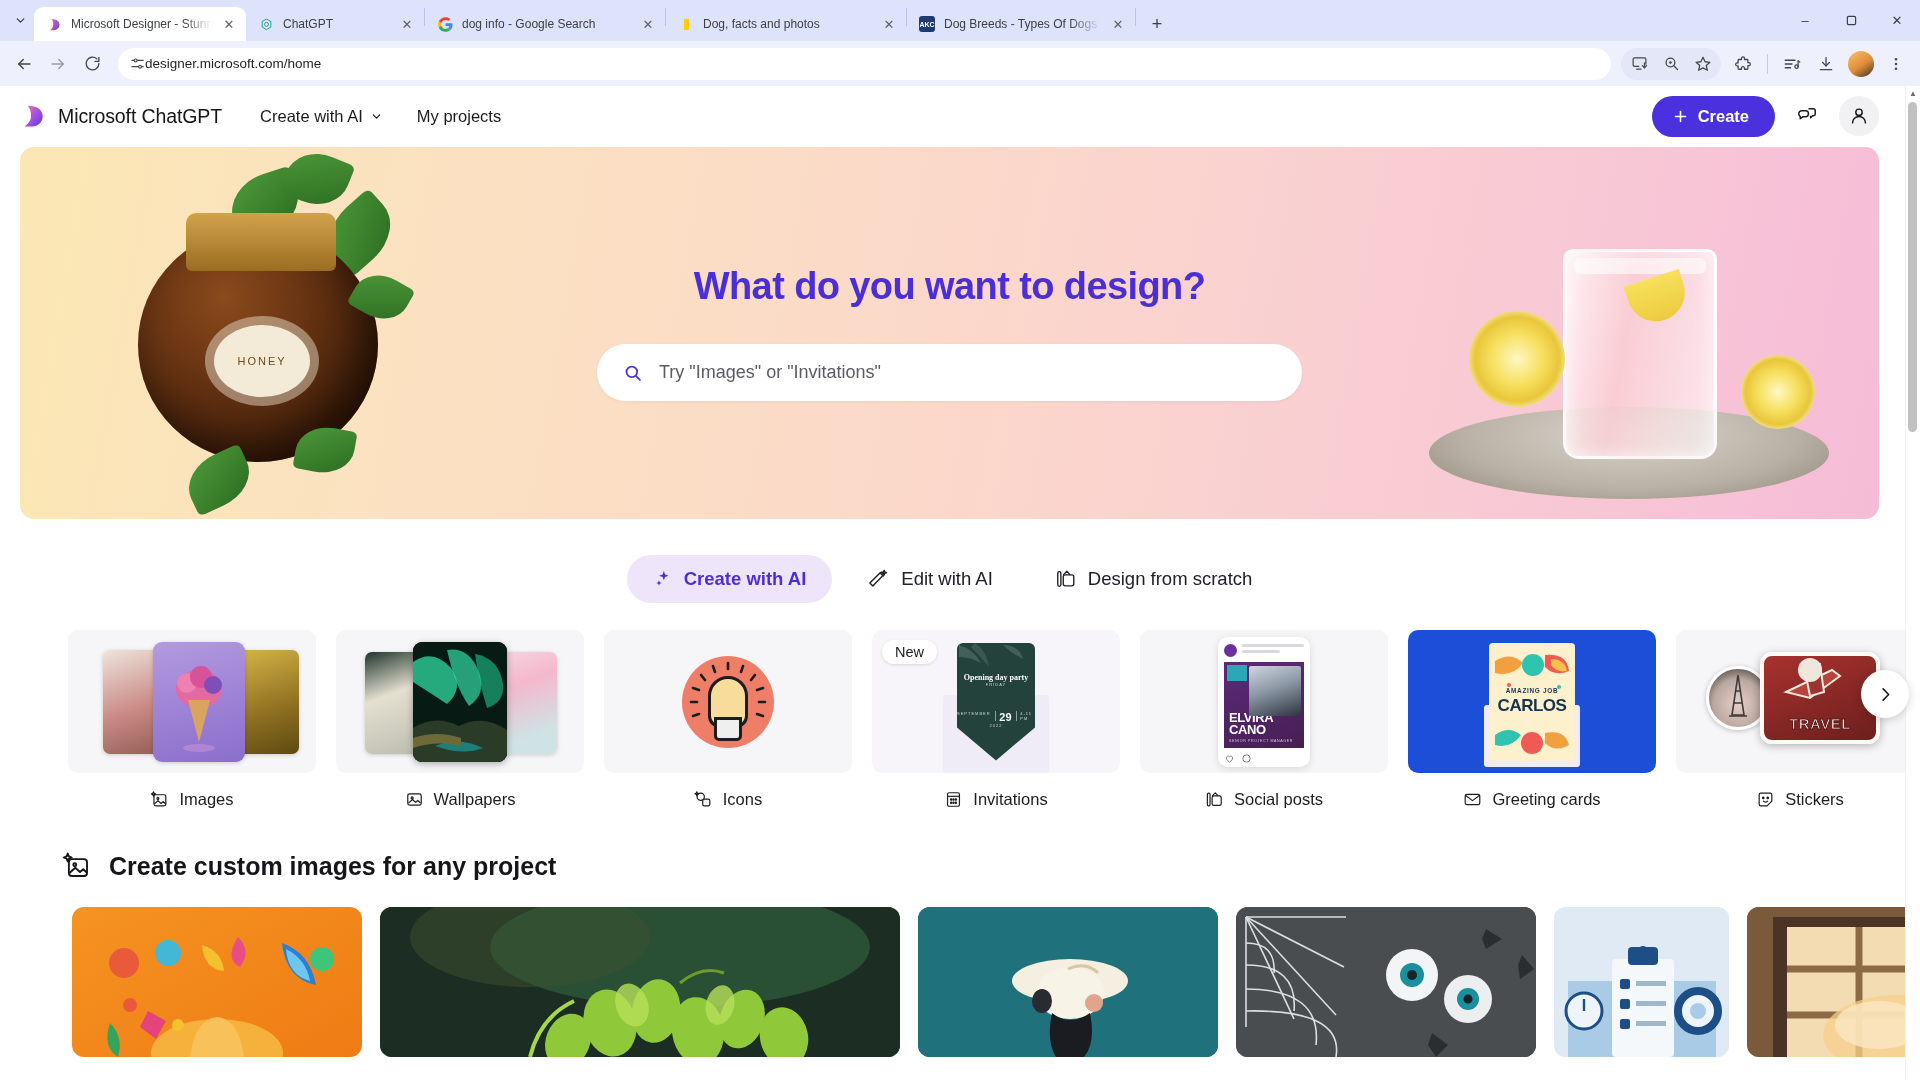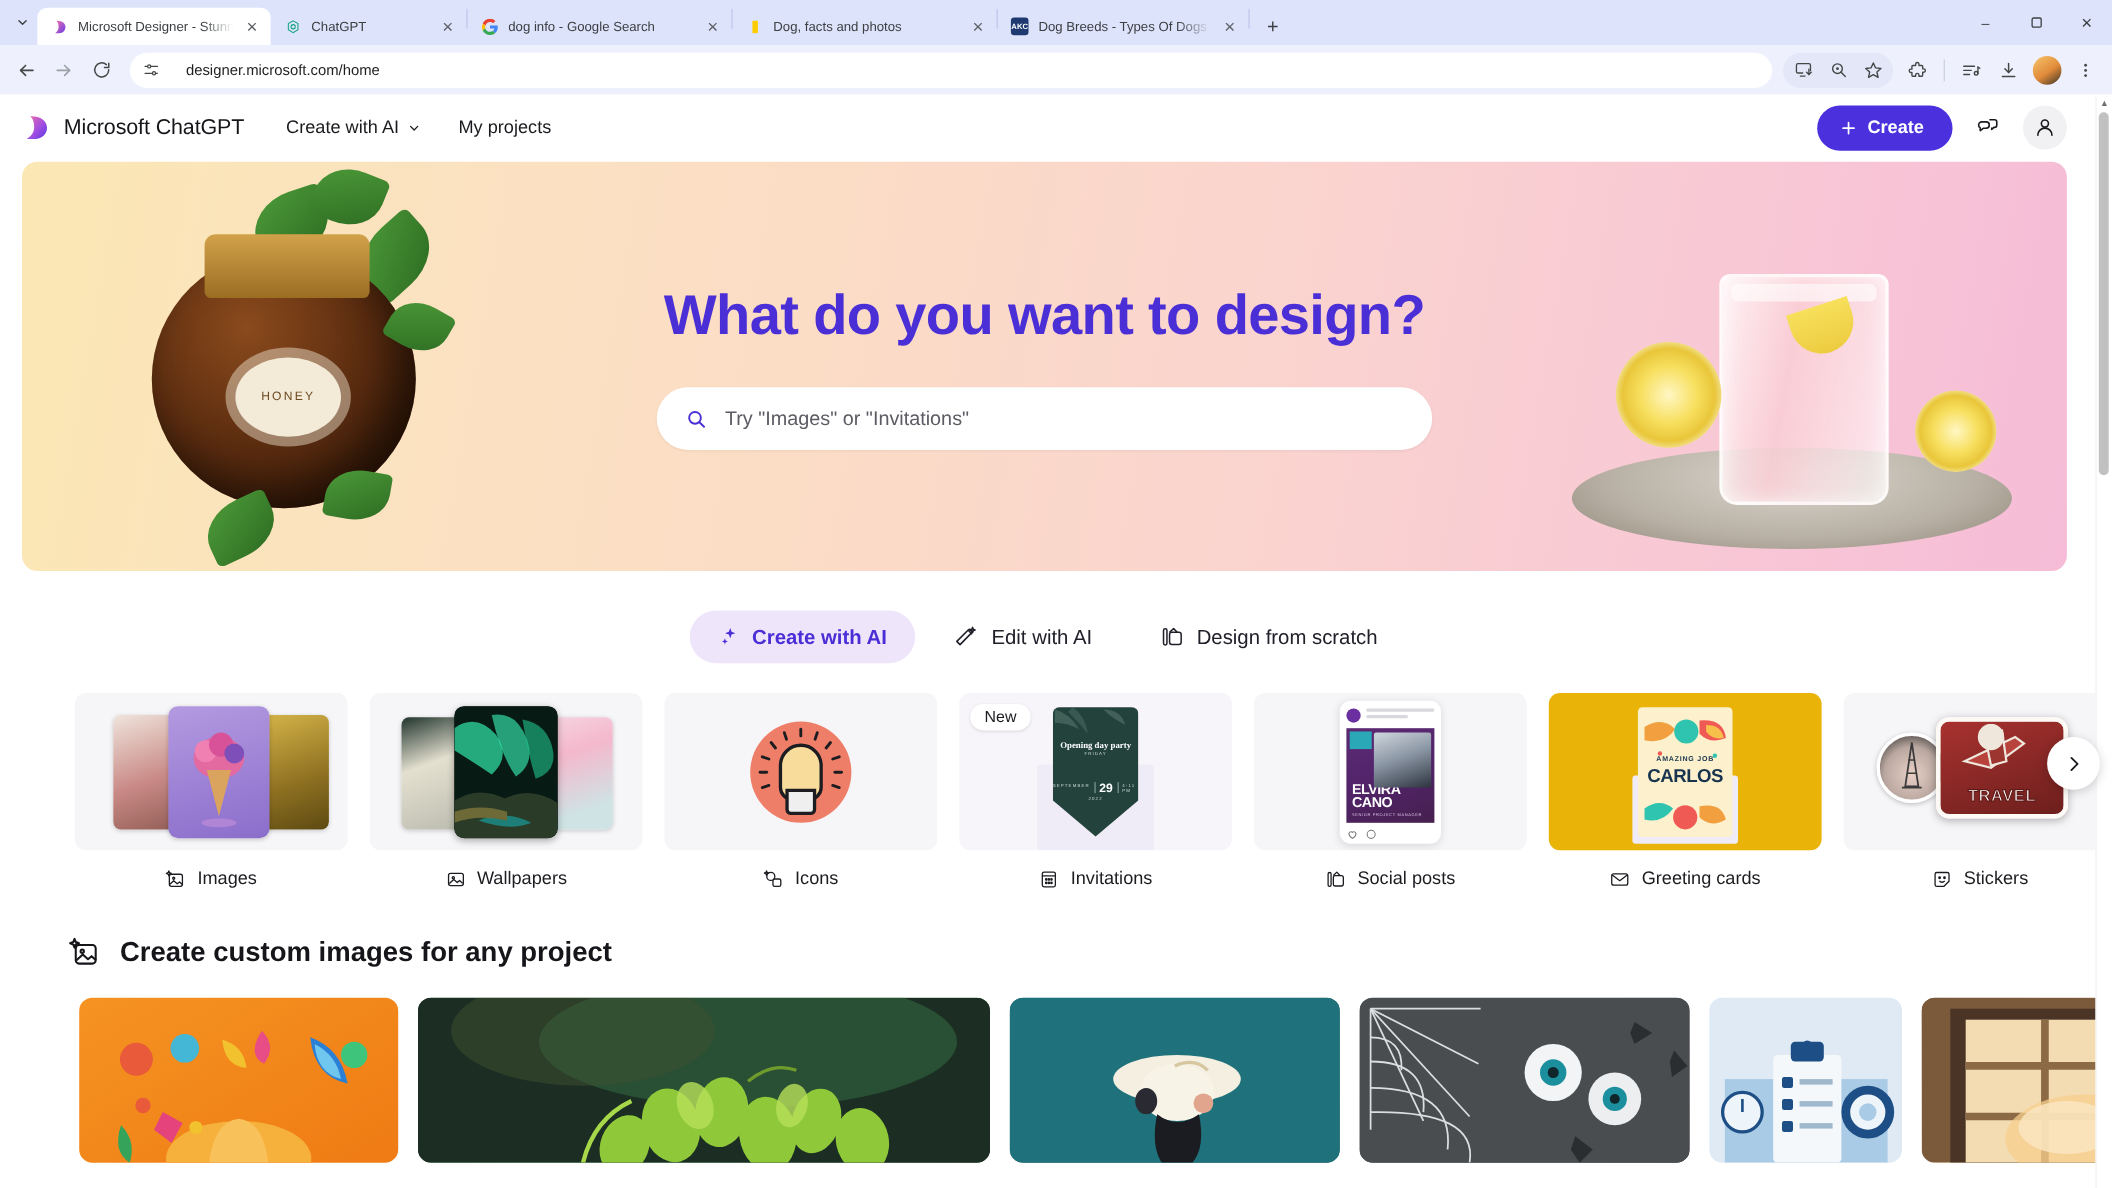"designer.microsoft.com/home" .omnibox { gap: 24px -> 0 }
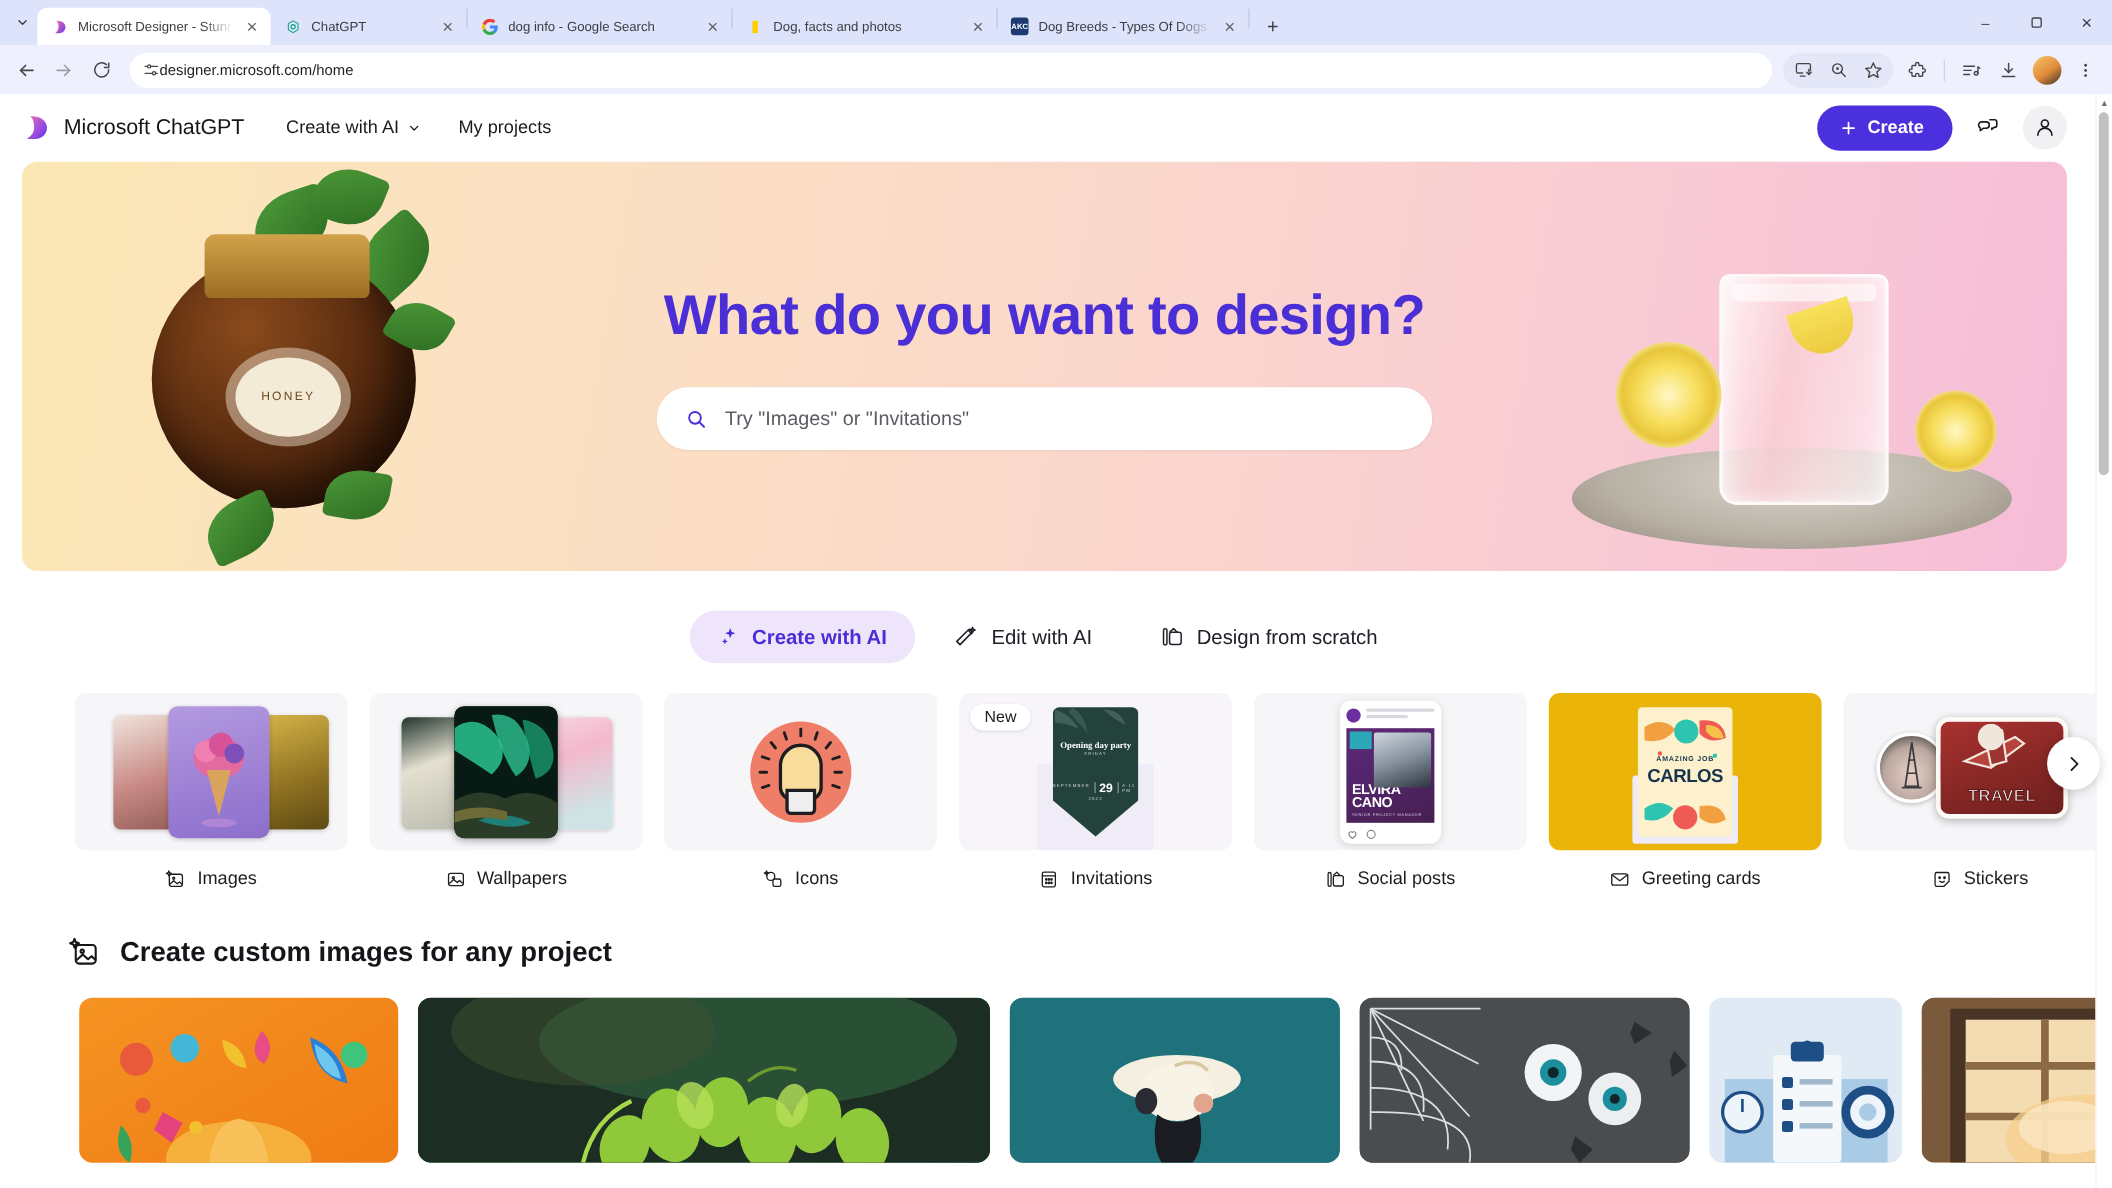"What do you want to" .hero-title { font-size: 51px -> 38px }
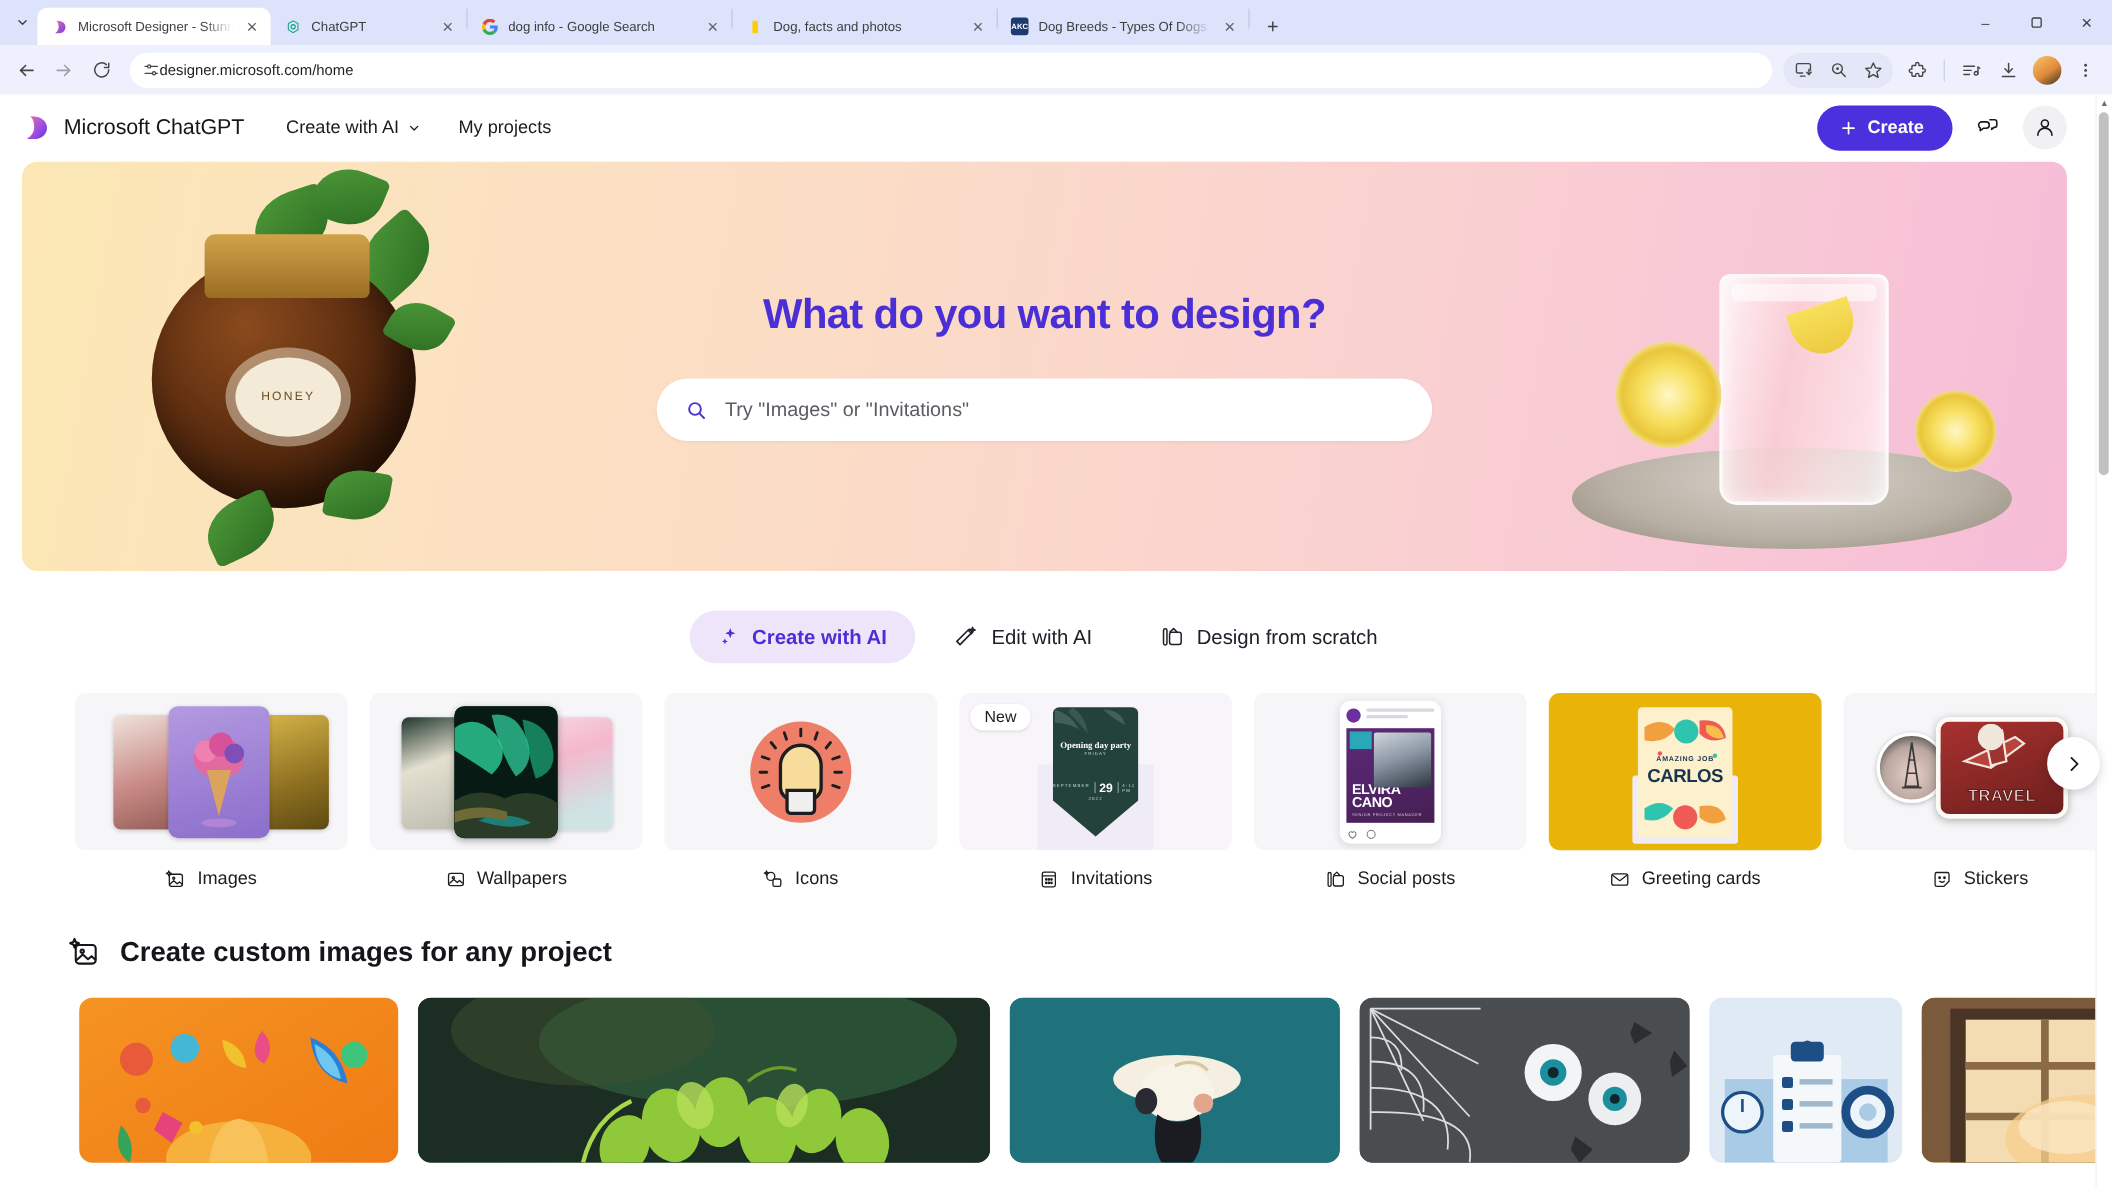"CARLOS" div.cat-thumb { background: #eab308 -> #1d4ed8 }
